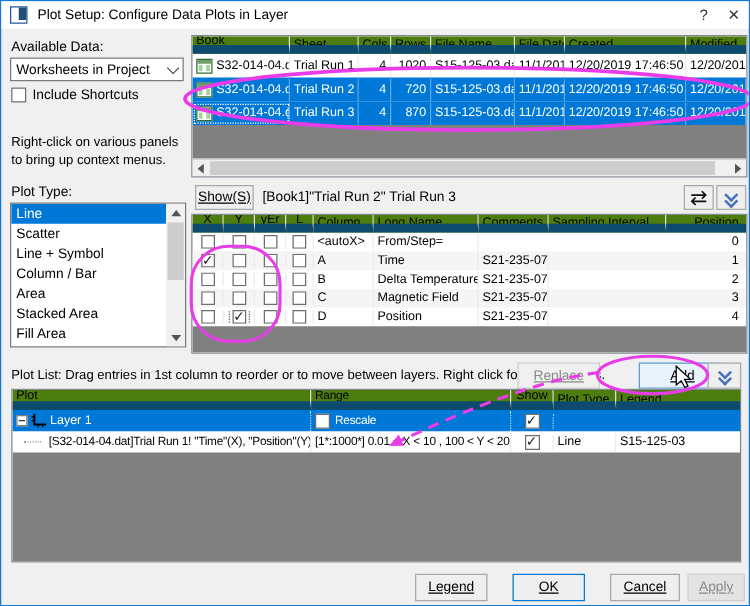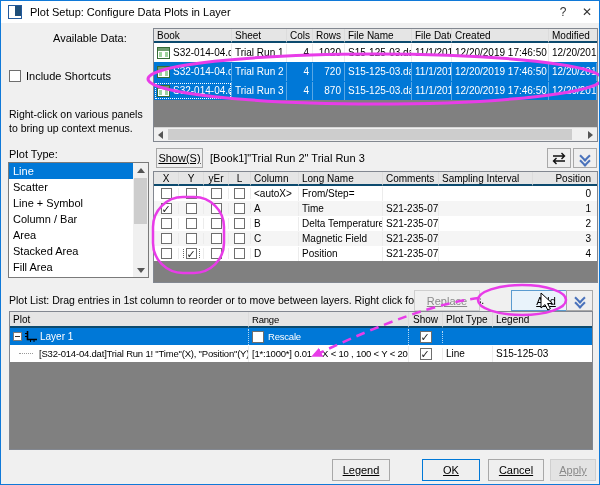"Available Data:" #available-label { margin-left: 44px -> none }
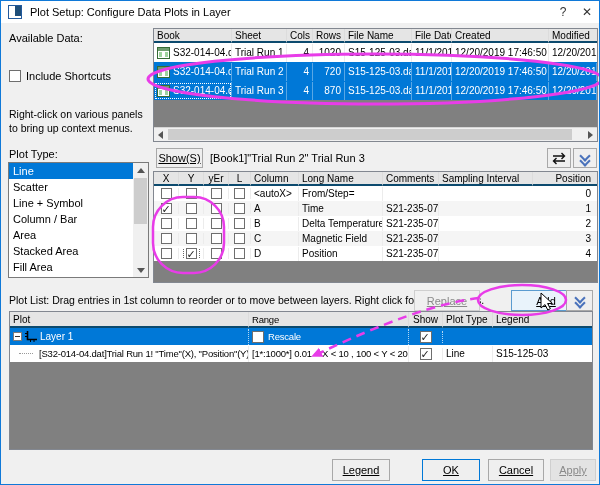"Book" .hrow .c { background: #e5e5e5 -> #4d7c0f; border-bottom: 2px solid #0c4a6e -> 7px solid #0c4a6e }
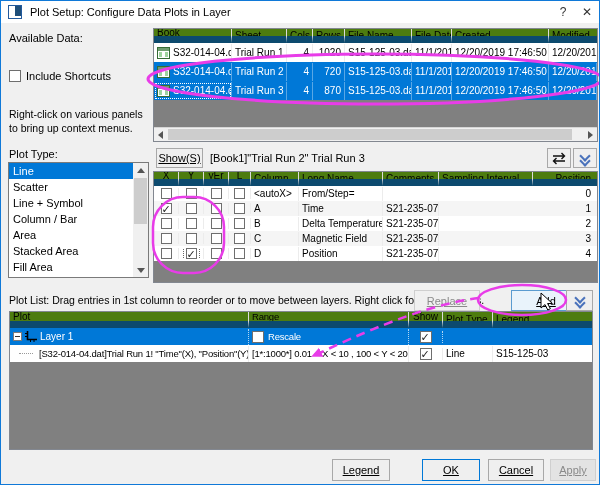"Worksheets in Project" div.abs { html: none -> <div> <span>Worksheets in Project</span> <span> <span></span> </span> </div> }
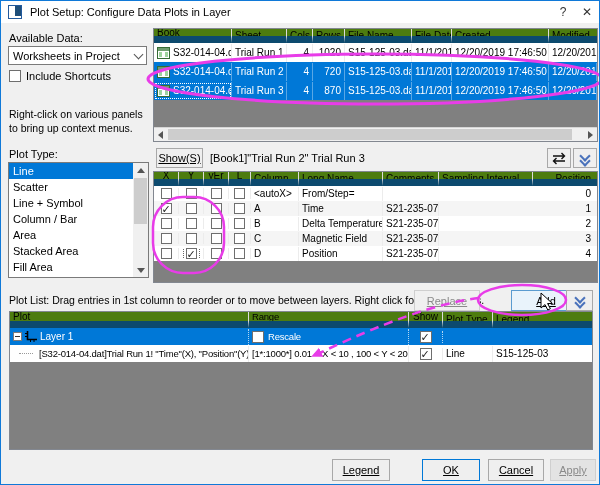"OK" .btn.default { margin-left: 12px -> none }
